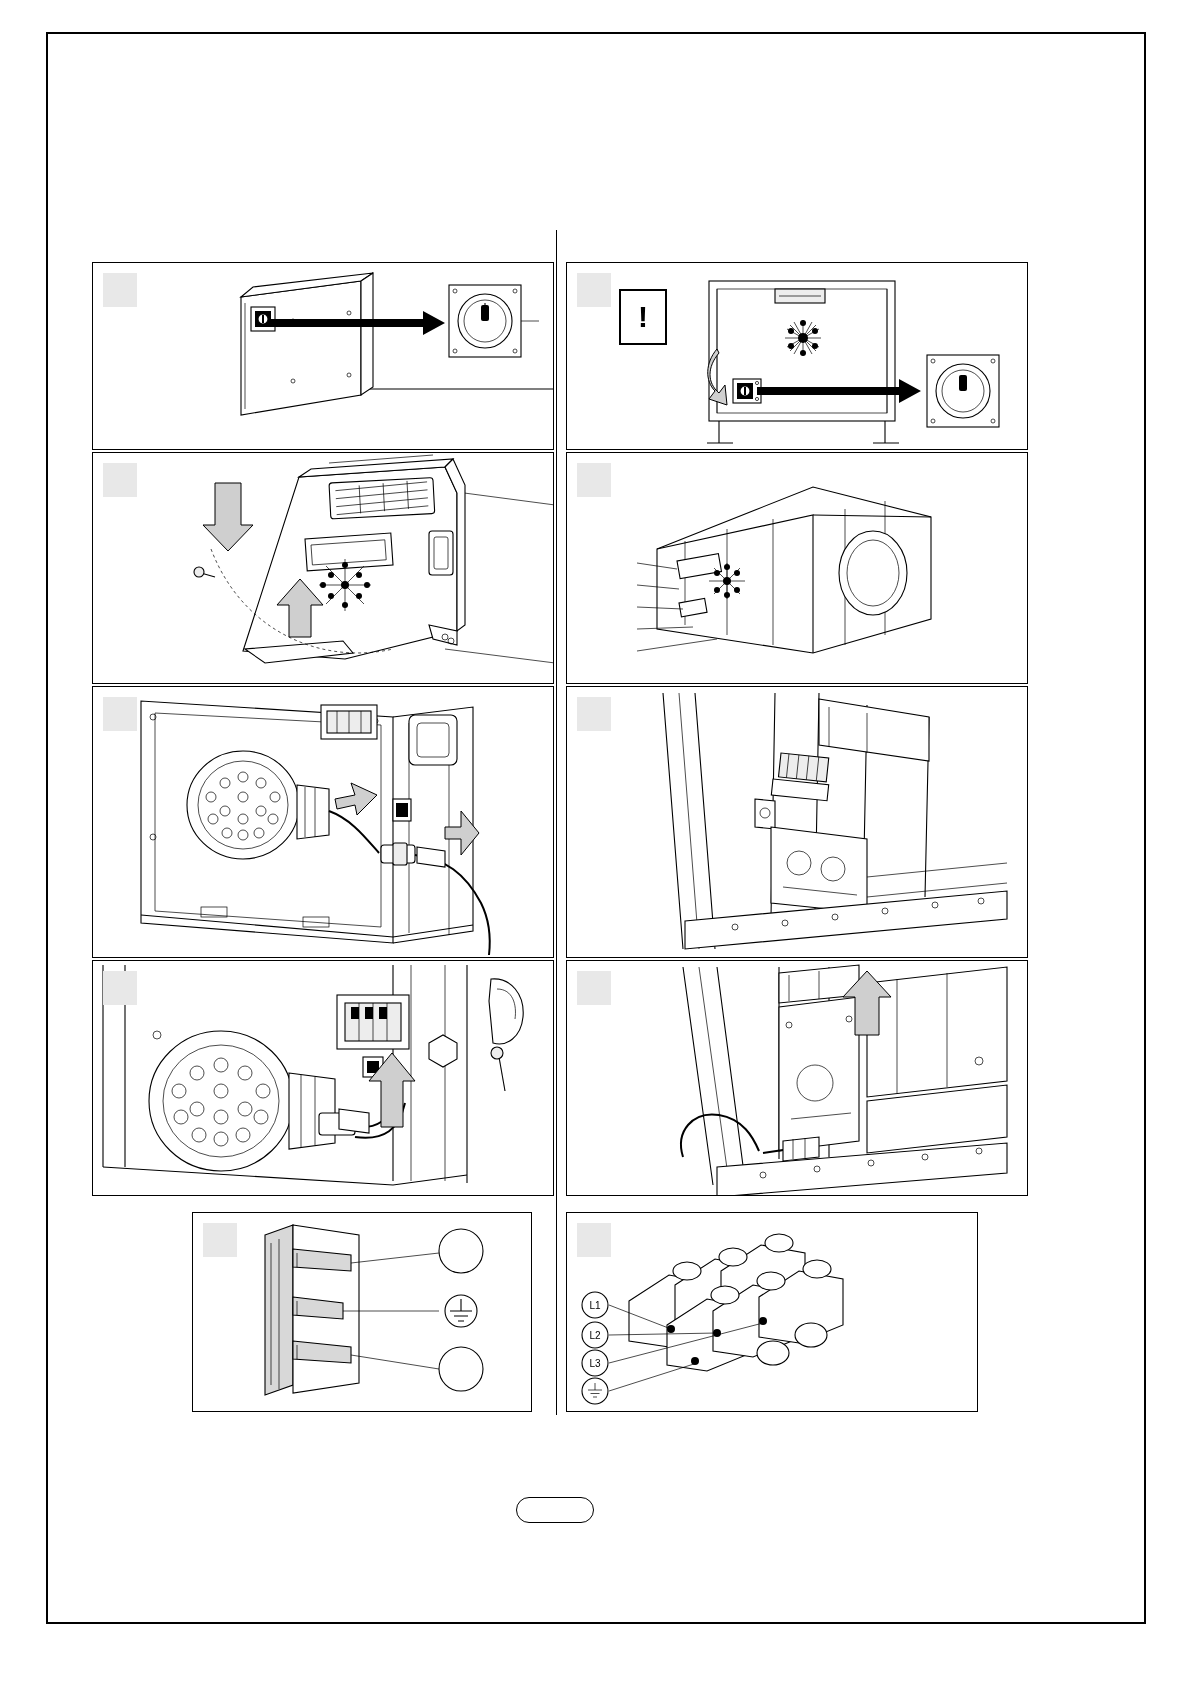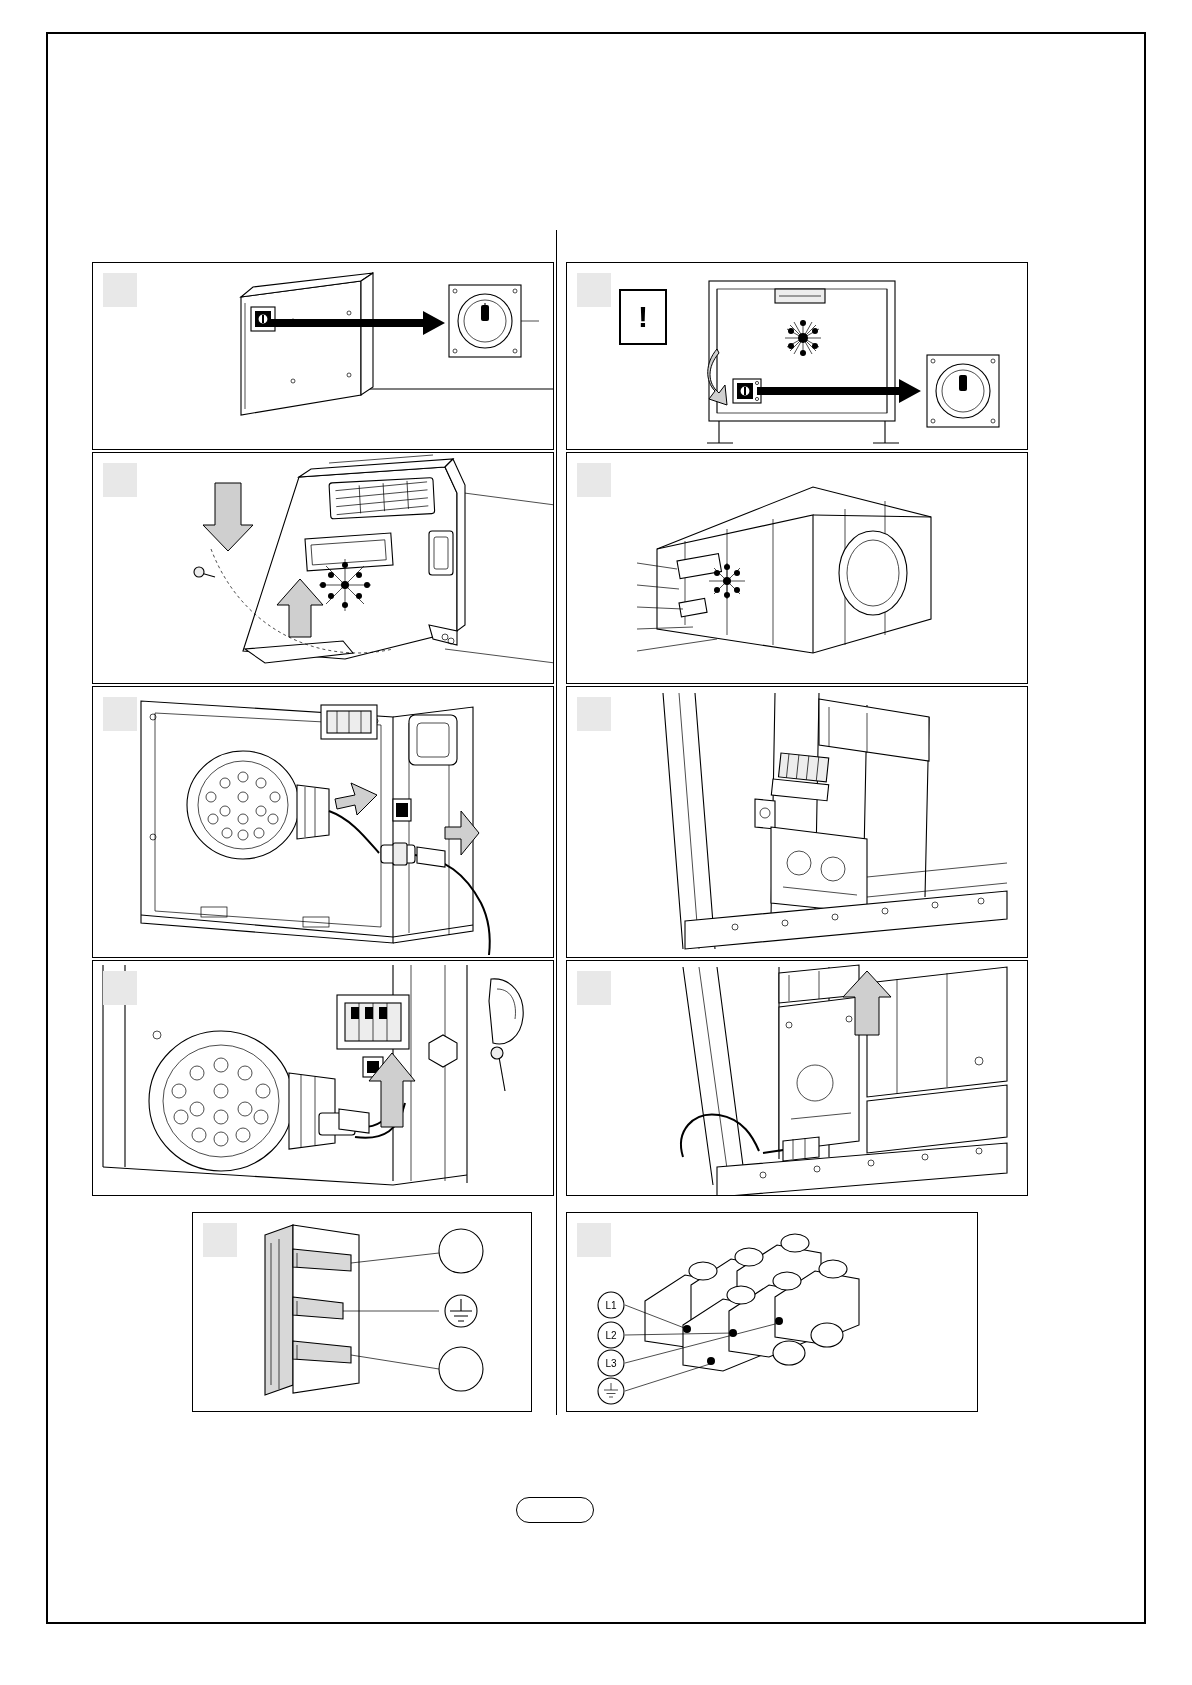"L1" div.panel { padding-left: 16px -> none }
